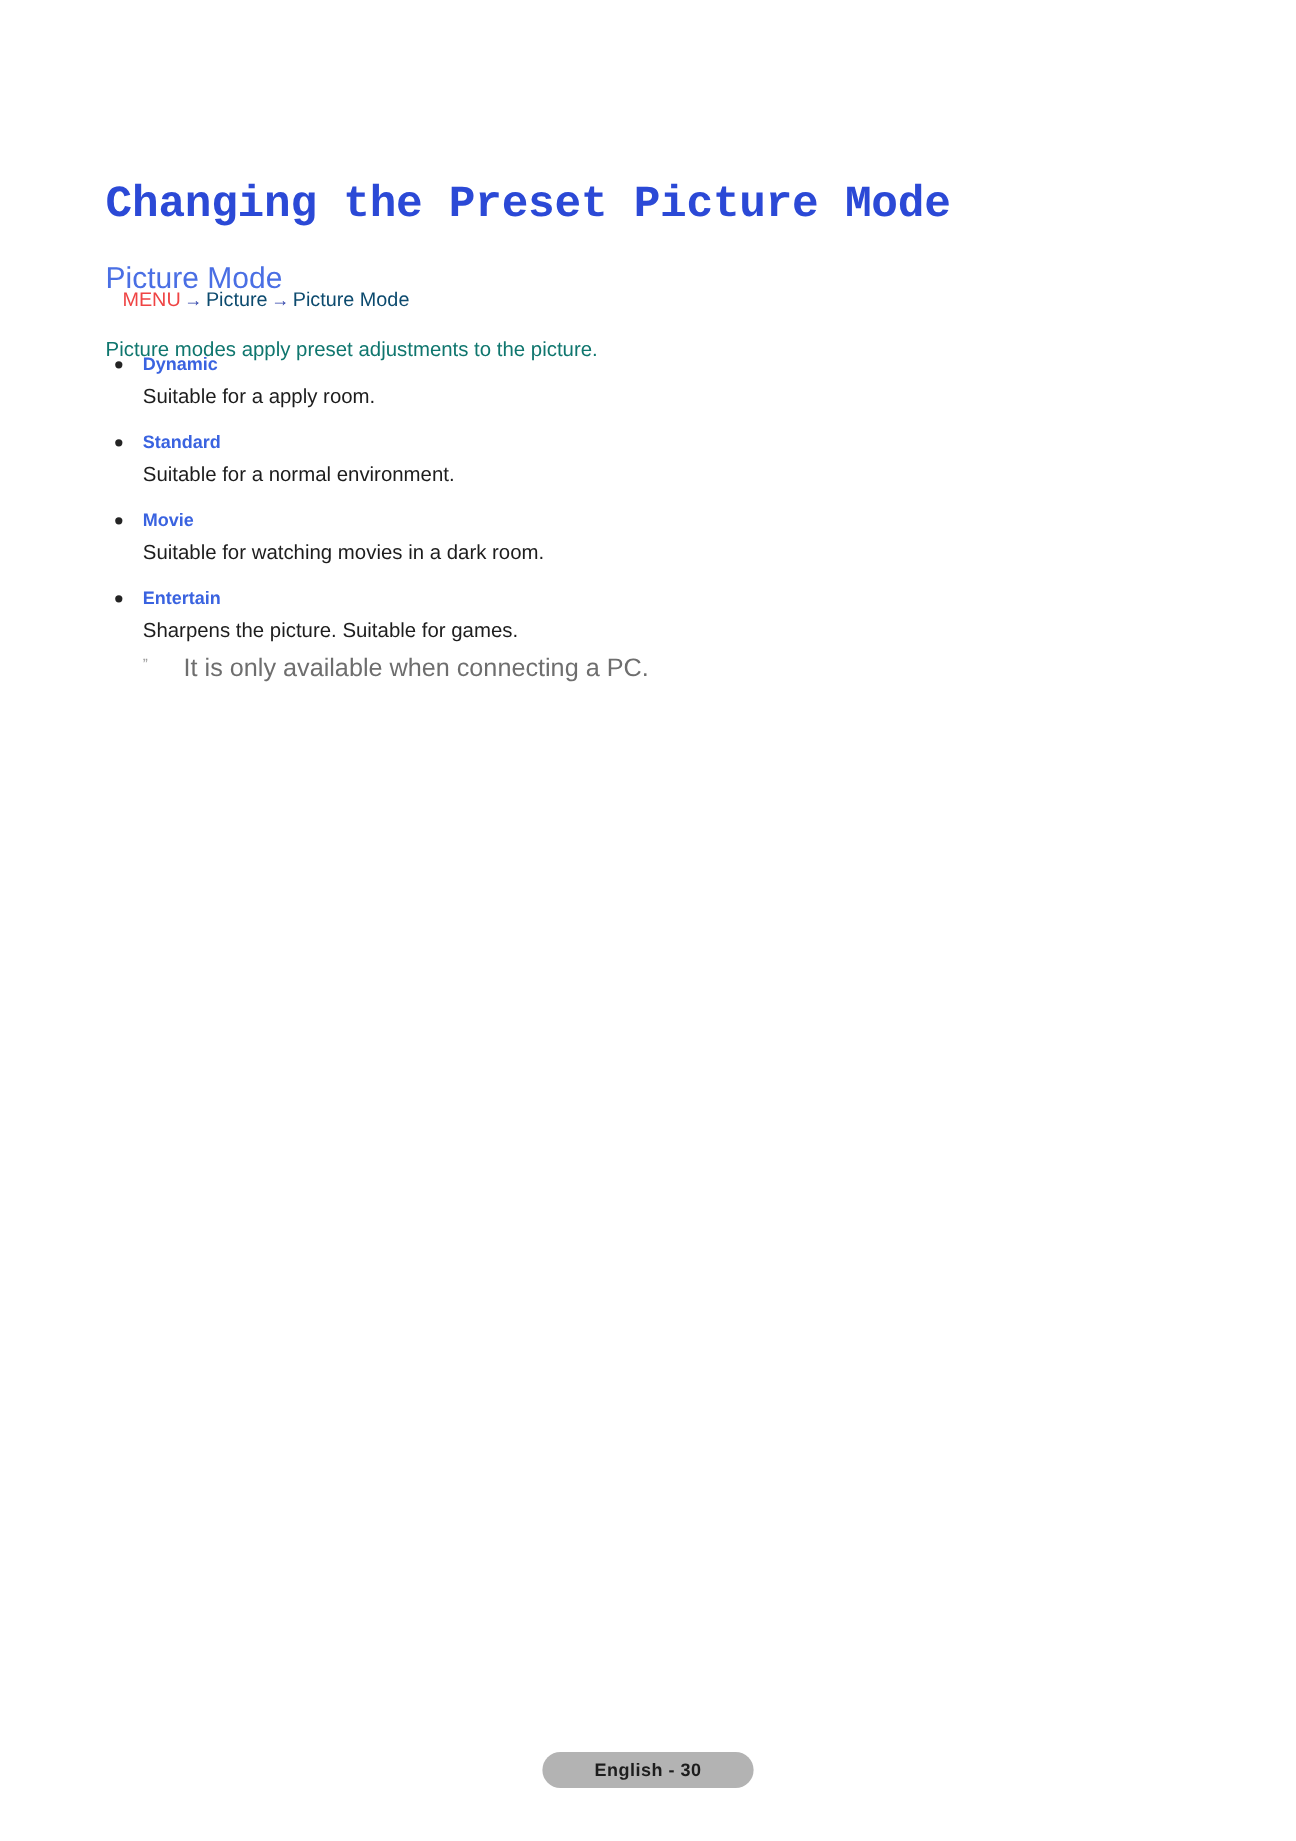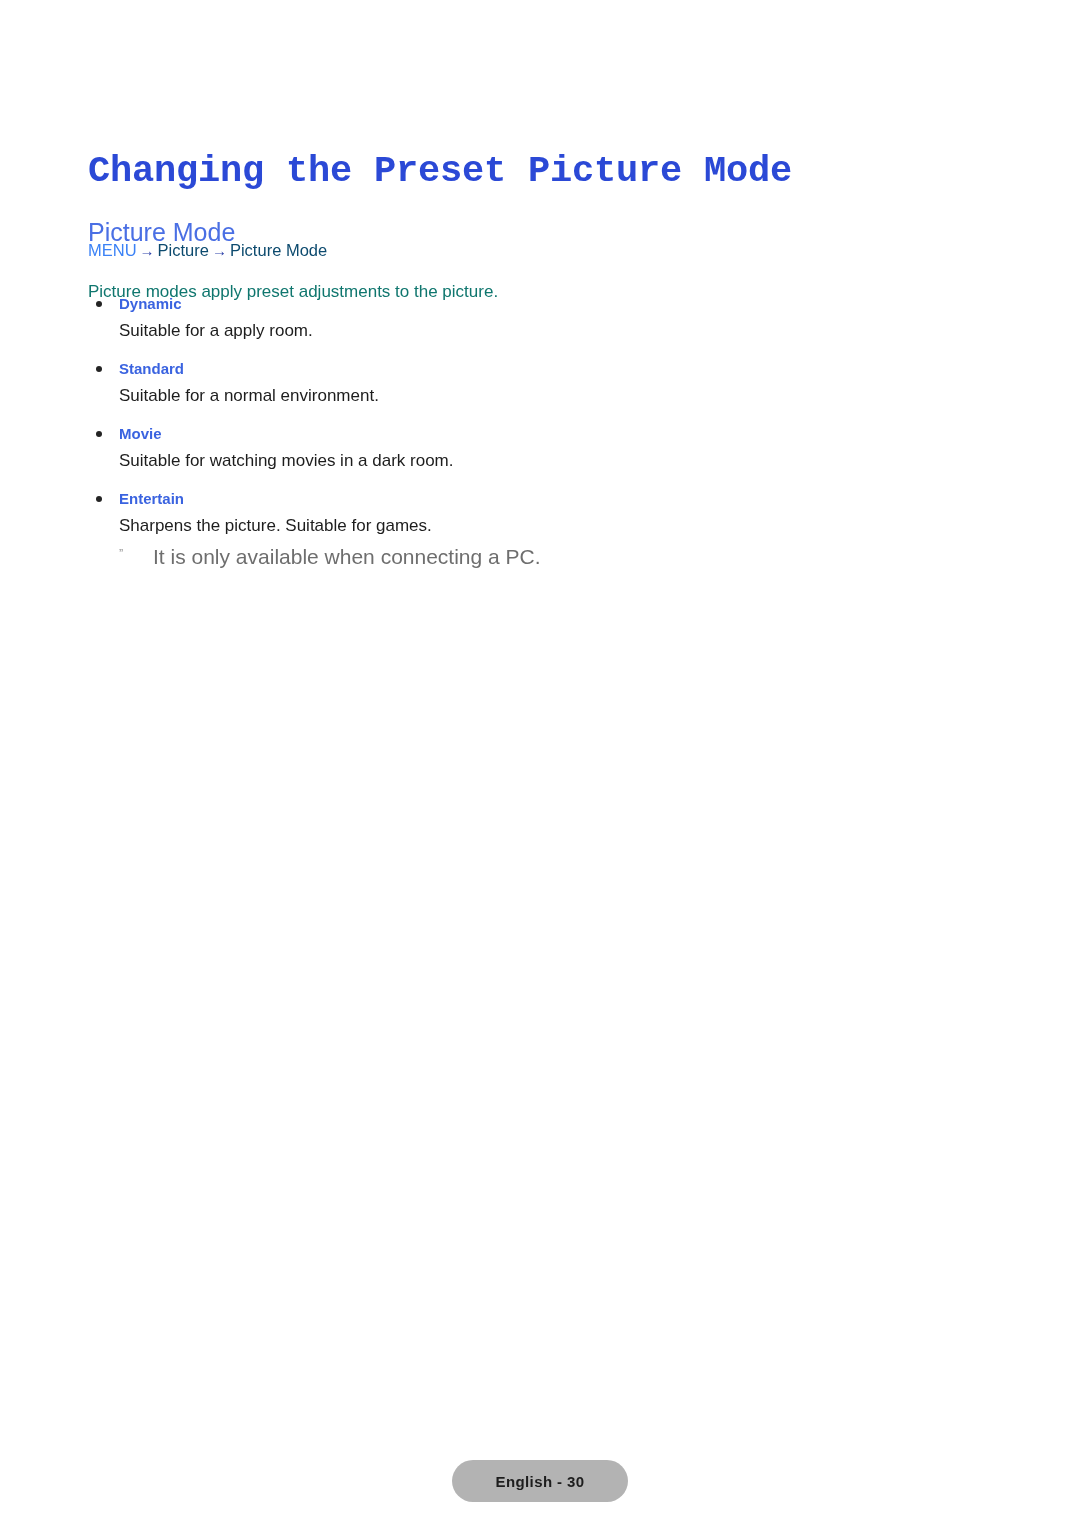"MENU" .menu-root { color: #3b82f6 -> #ef4444; margin-left: none -> 14px }
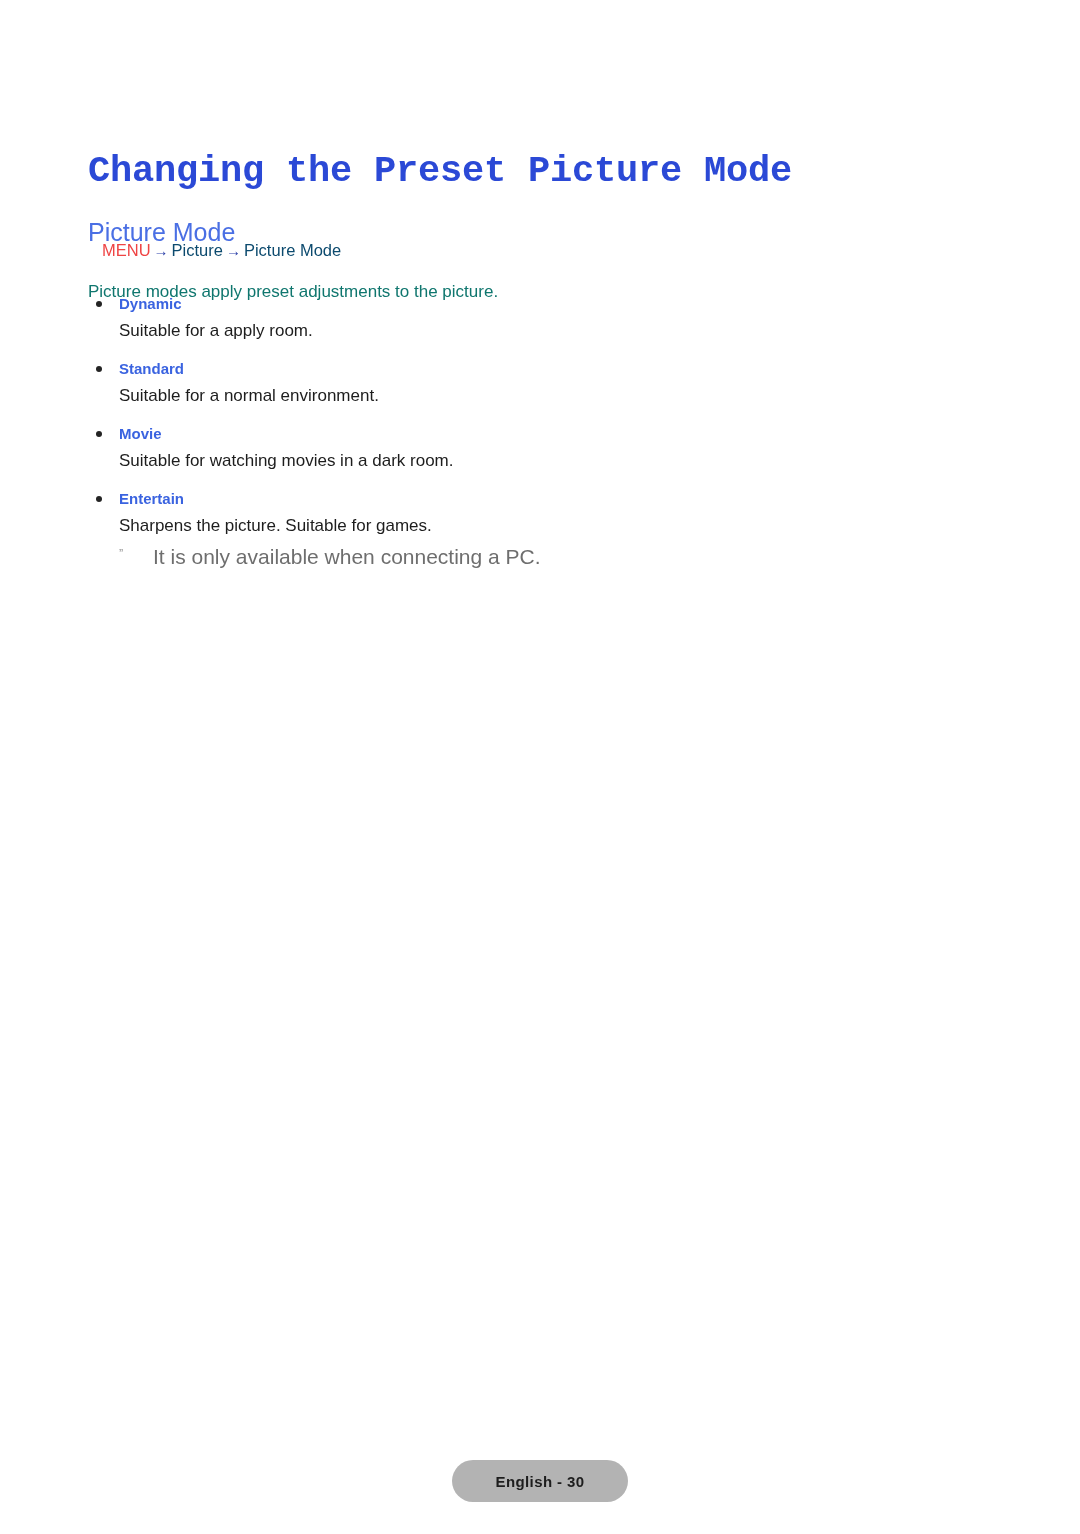"English - 30" .footer-pill { height: 42px -> 30px }
